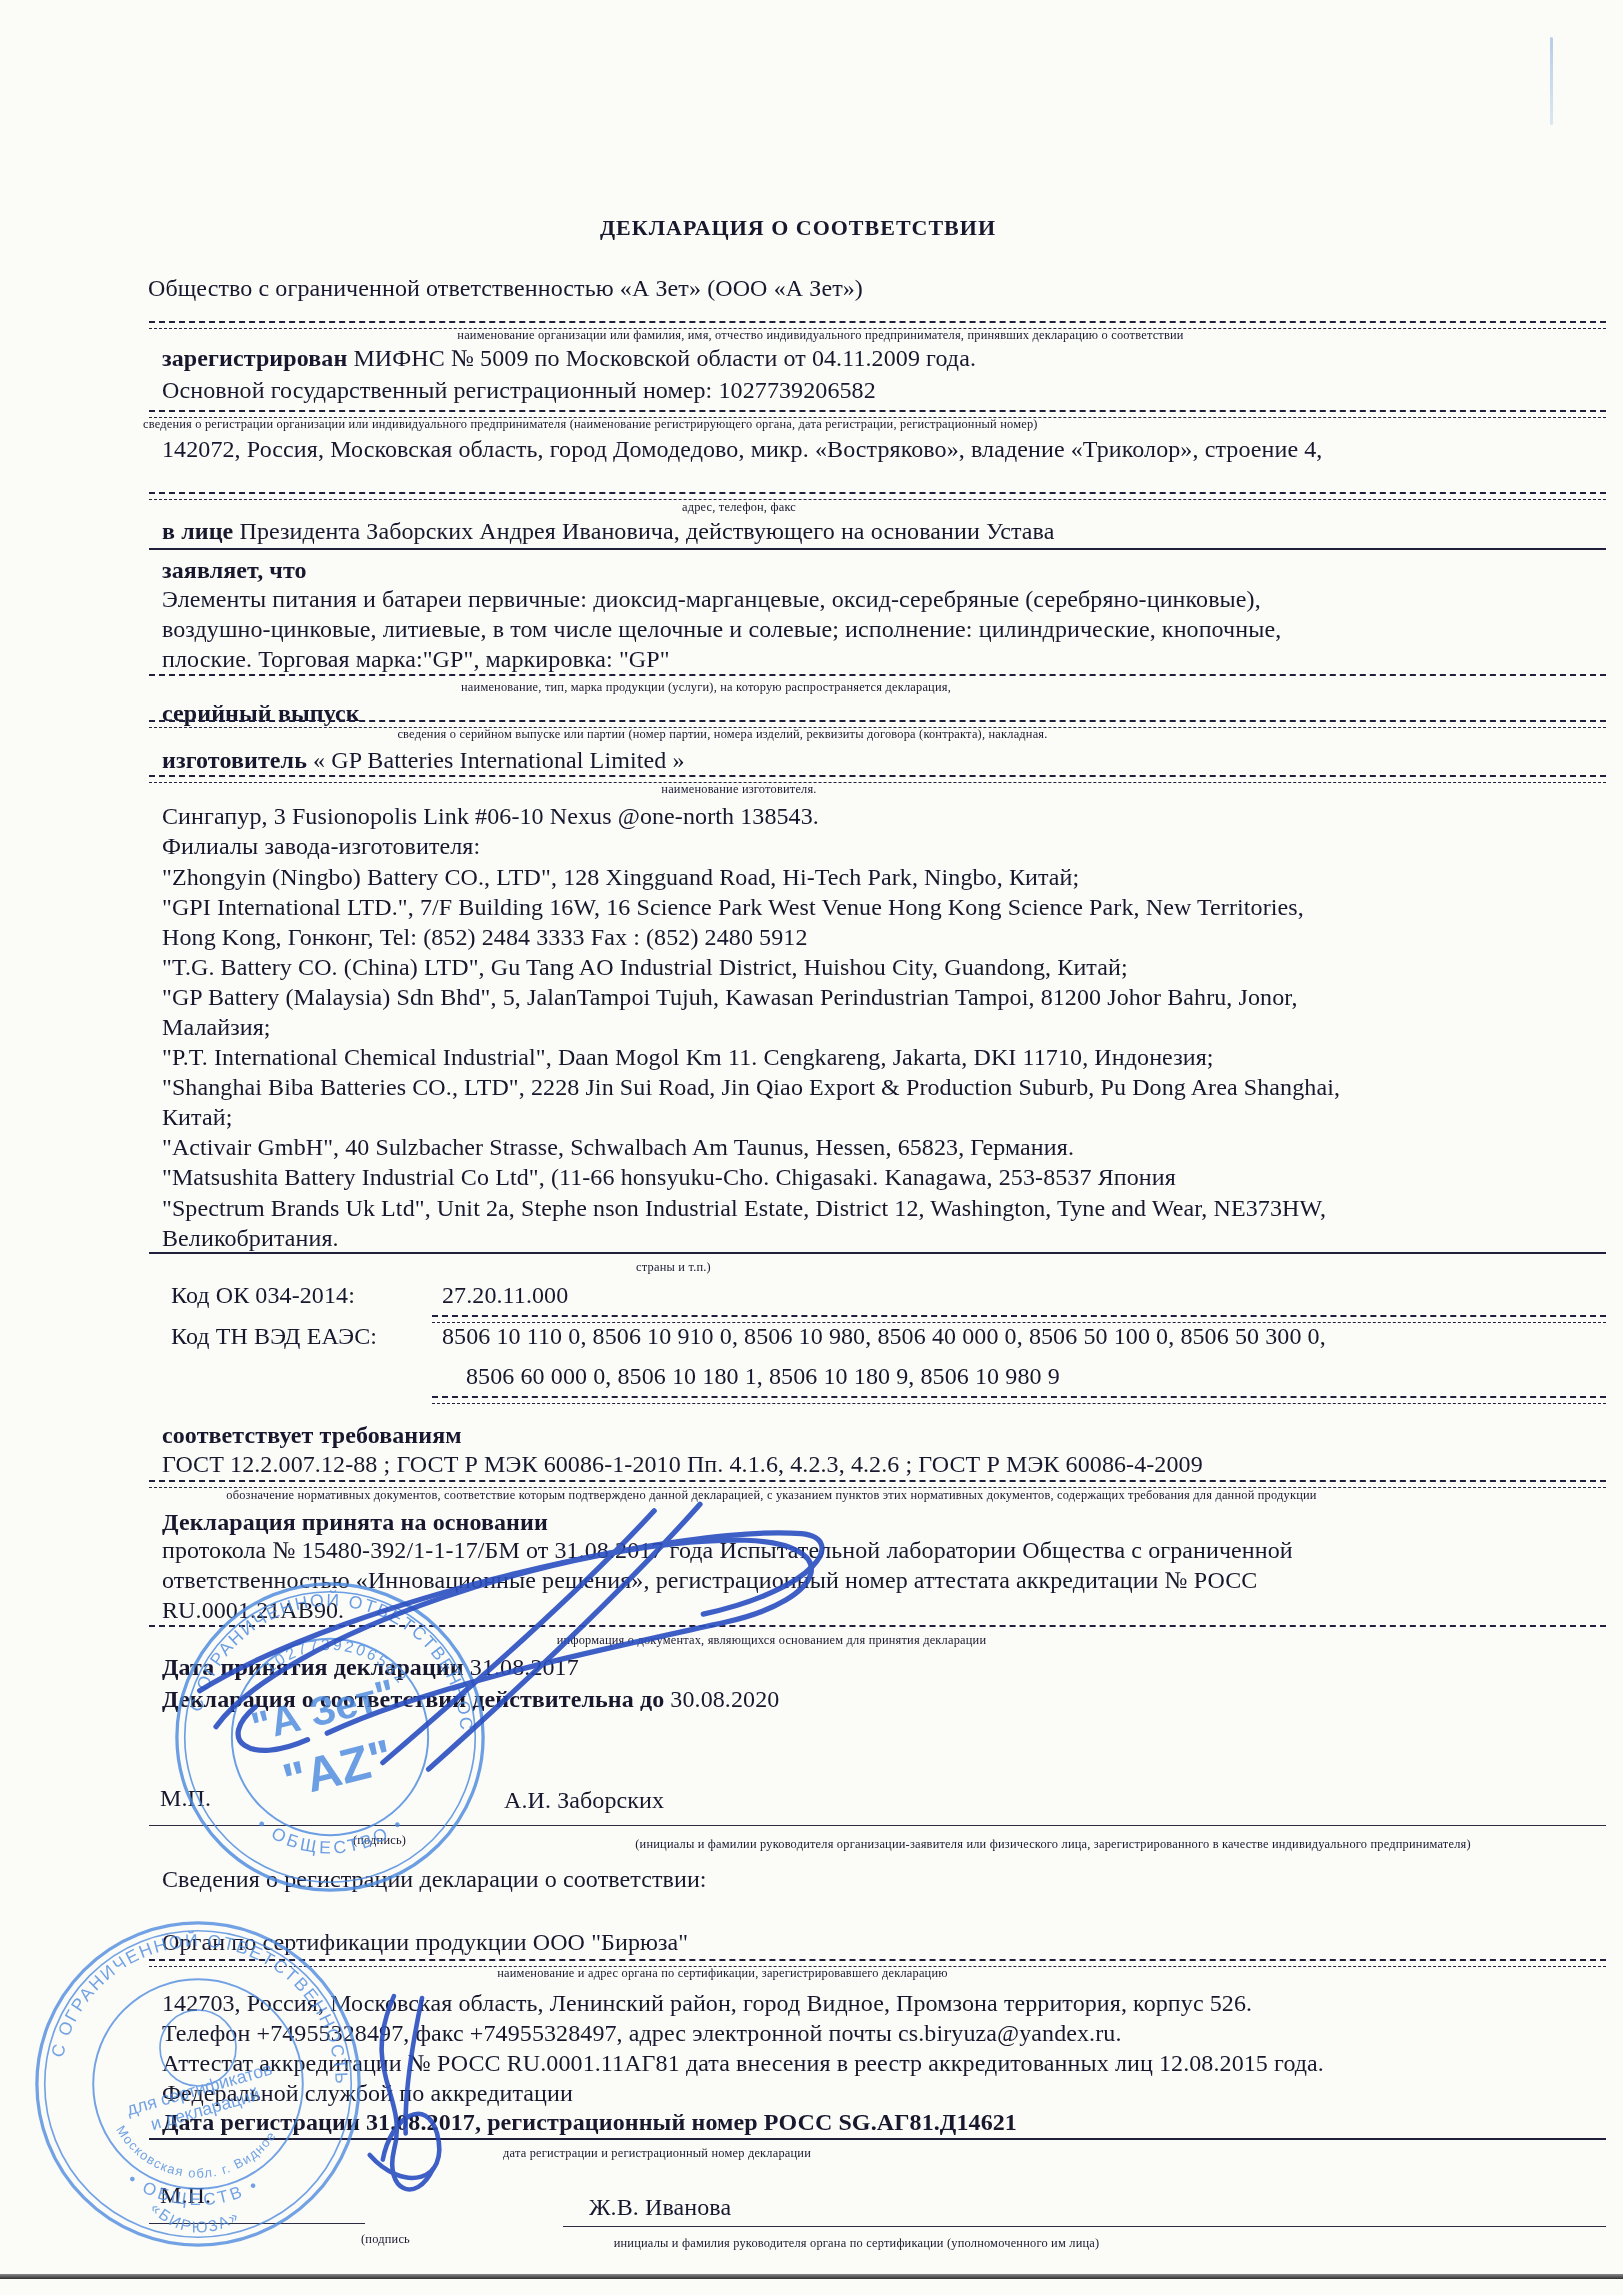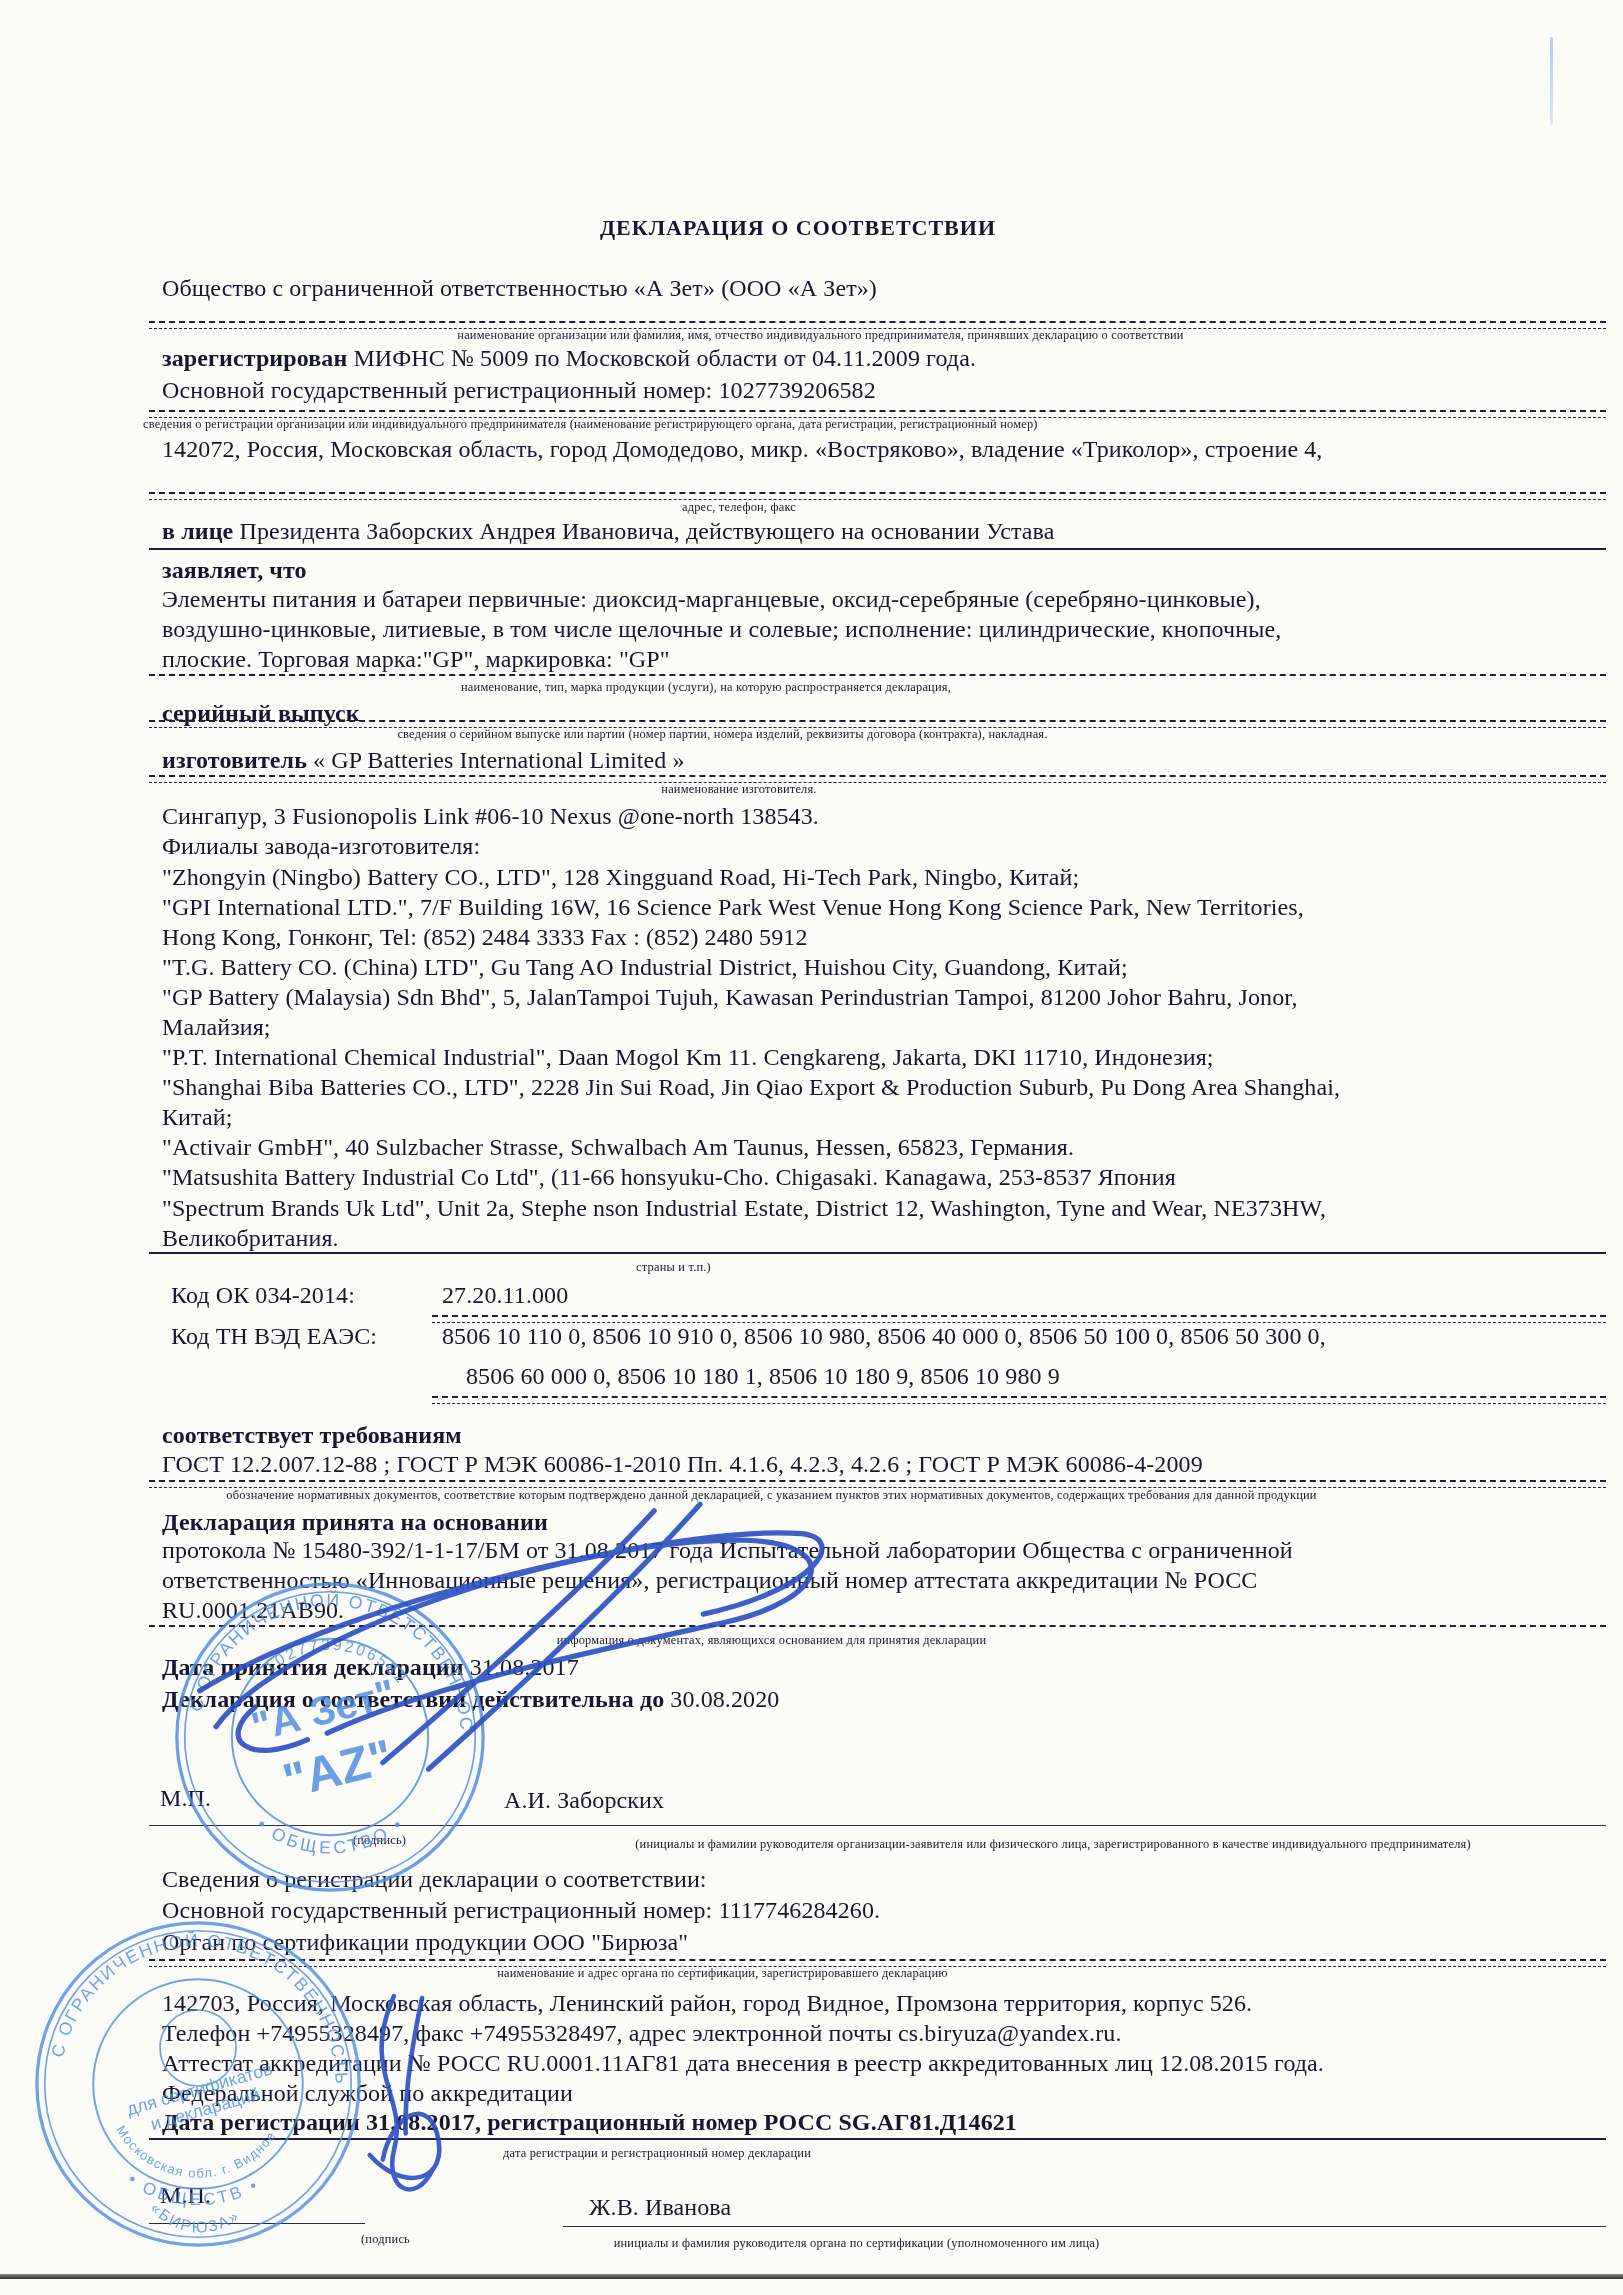"Общество с ограниченной ответственностью" div.t { left: 162px -> 148px }
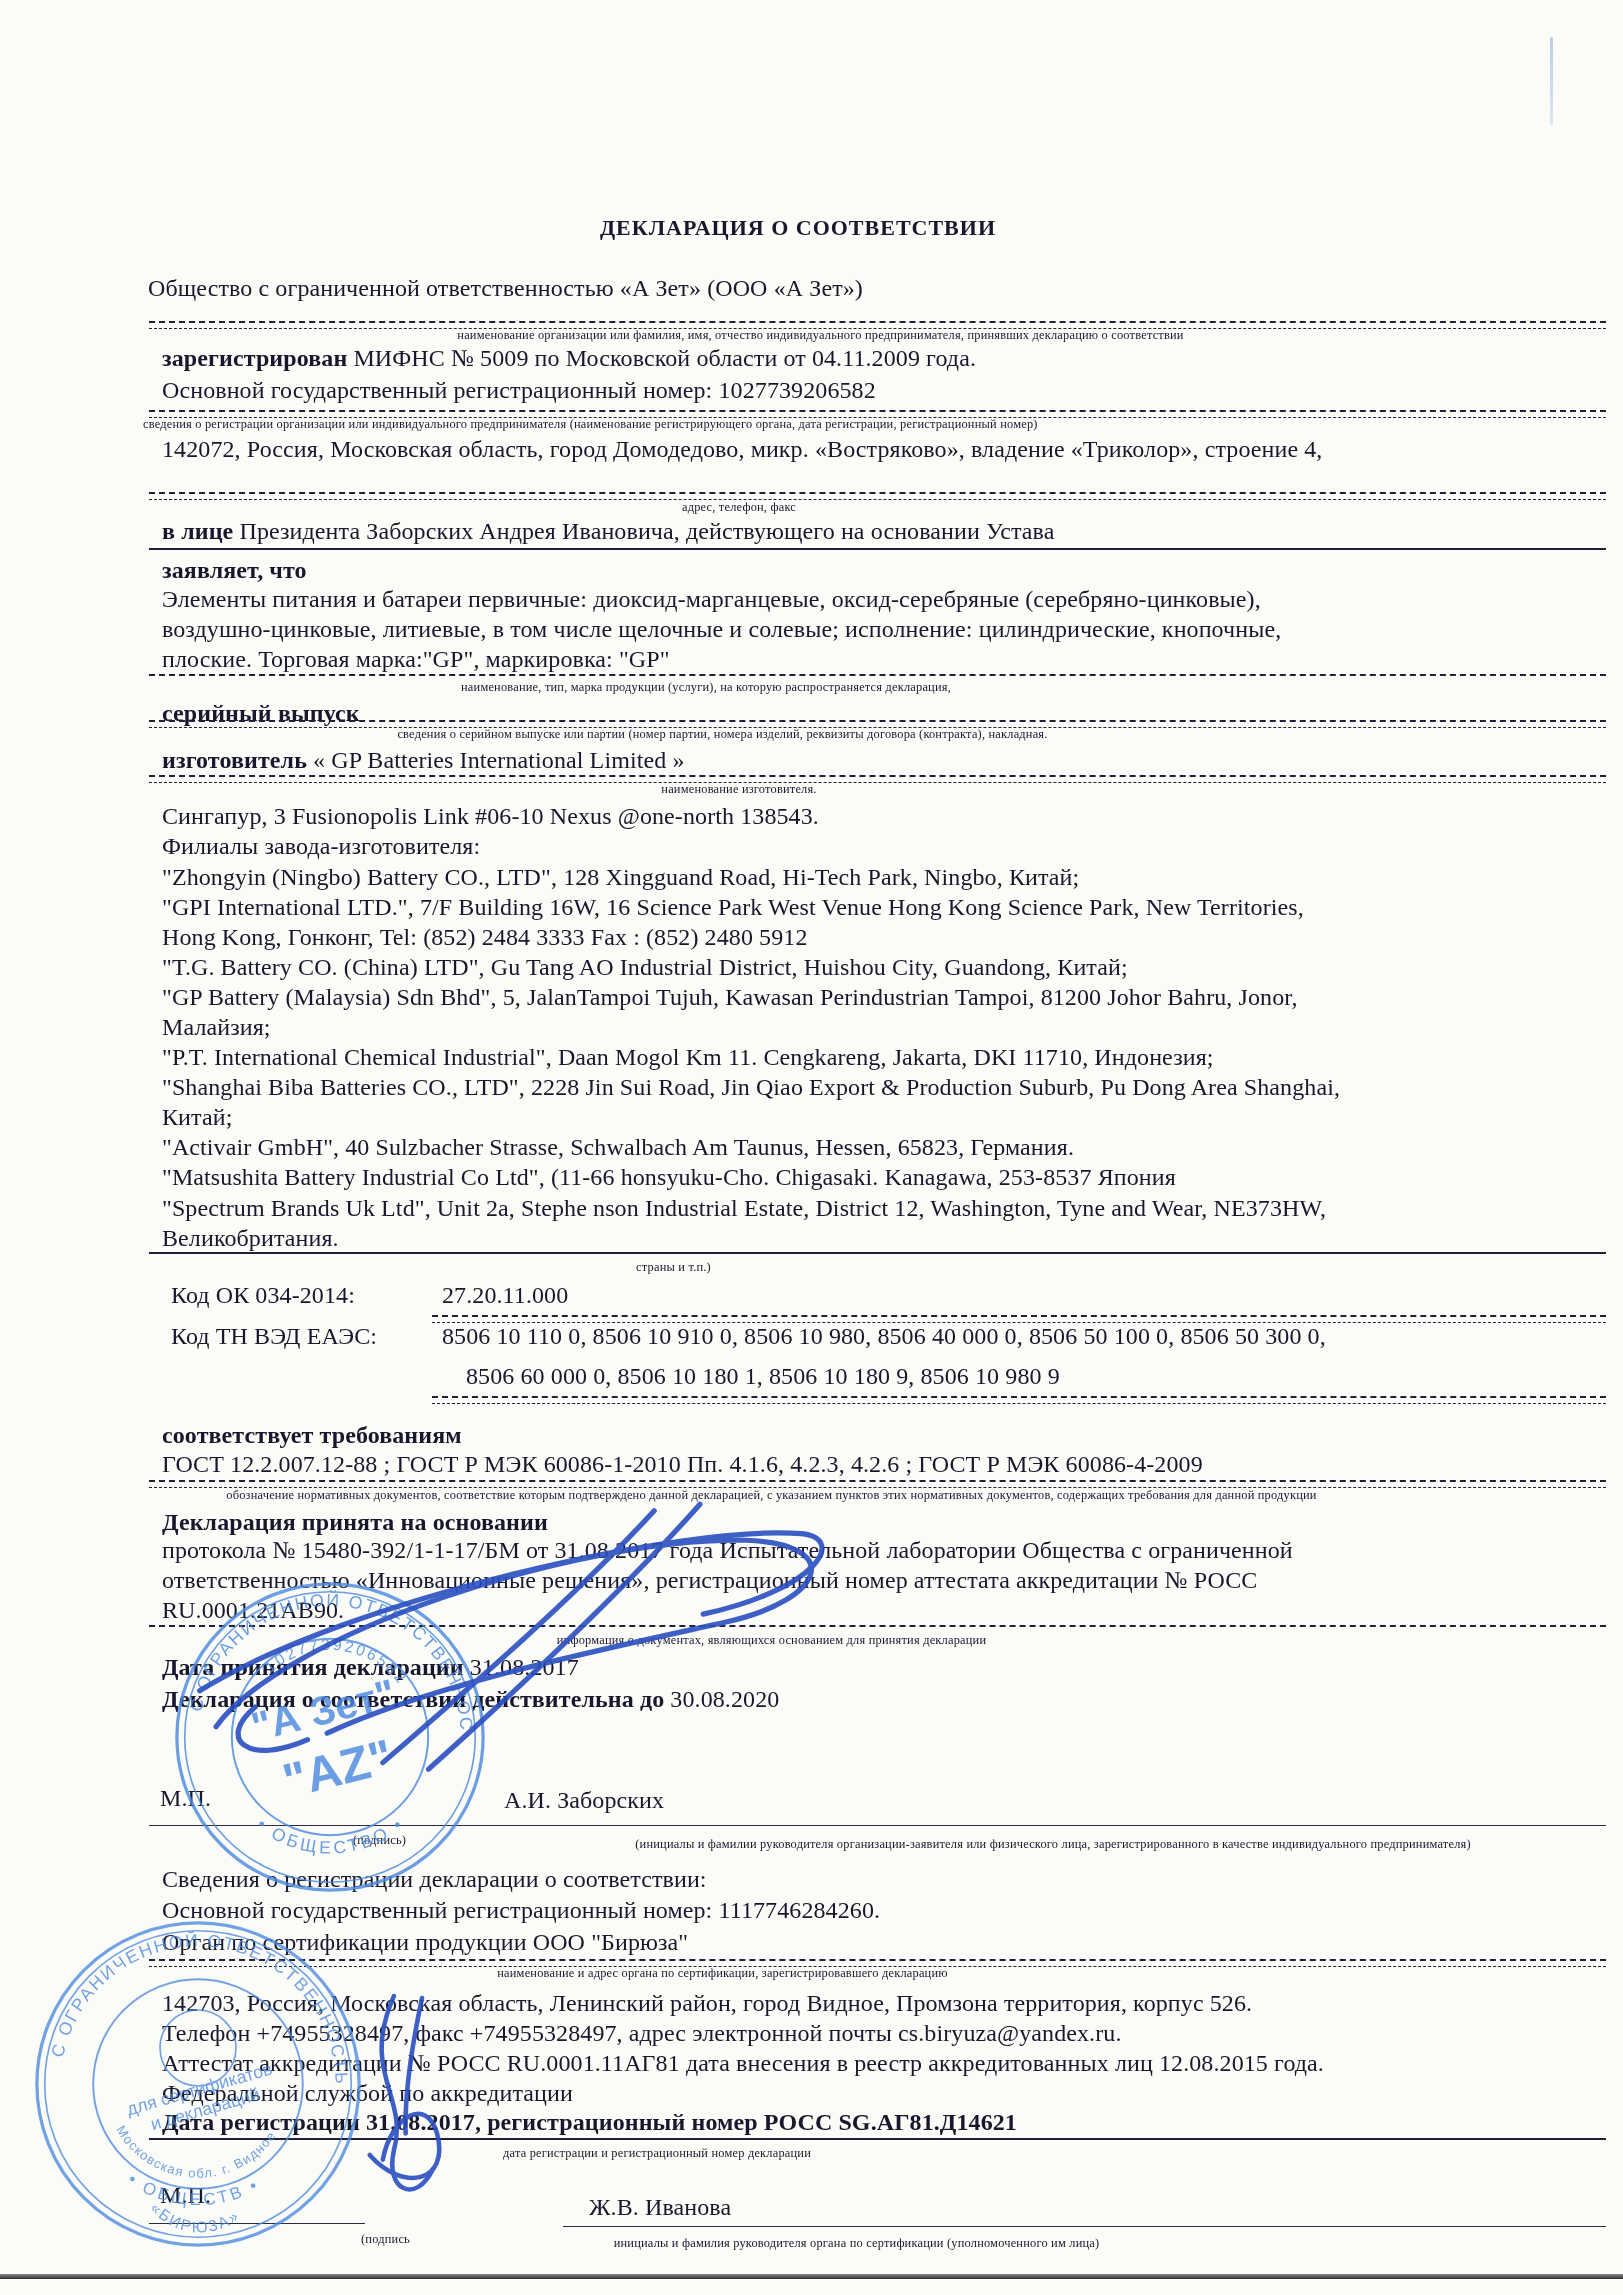"Основной государственный регистрационный номер: 1117746284260." div.t { html: <div>Основной государственный регистрационный номер: 1117746284260.</div> -> none }
